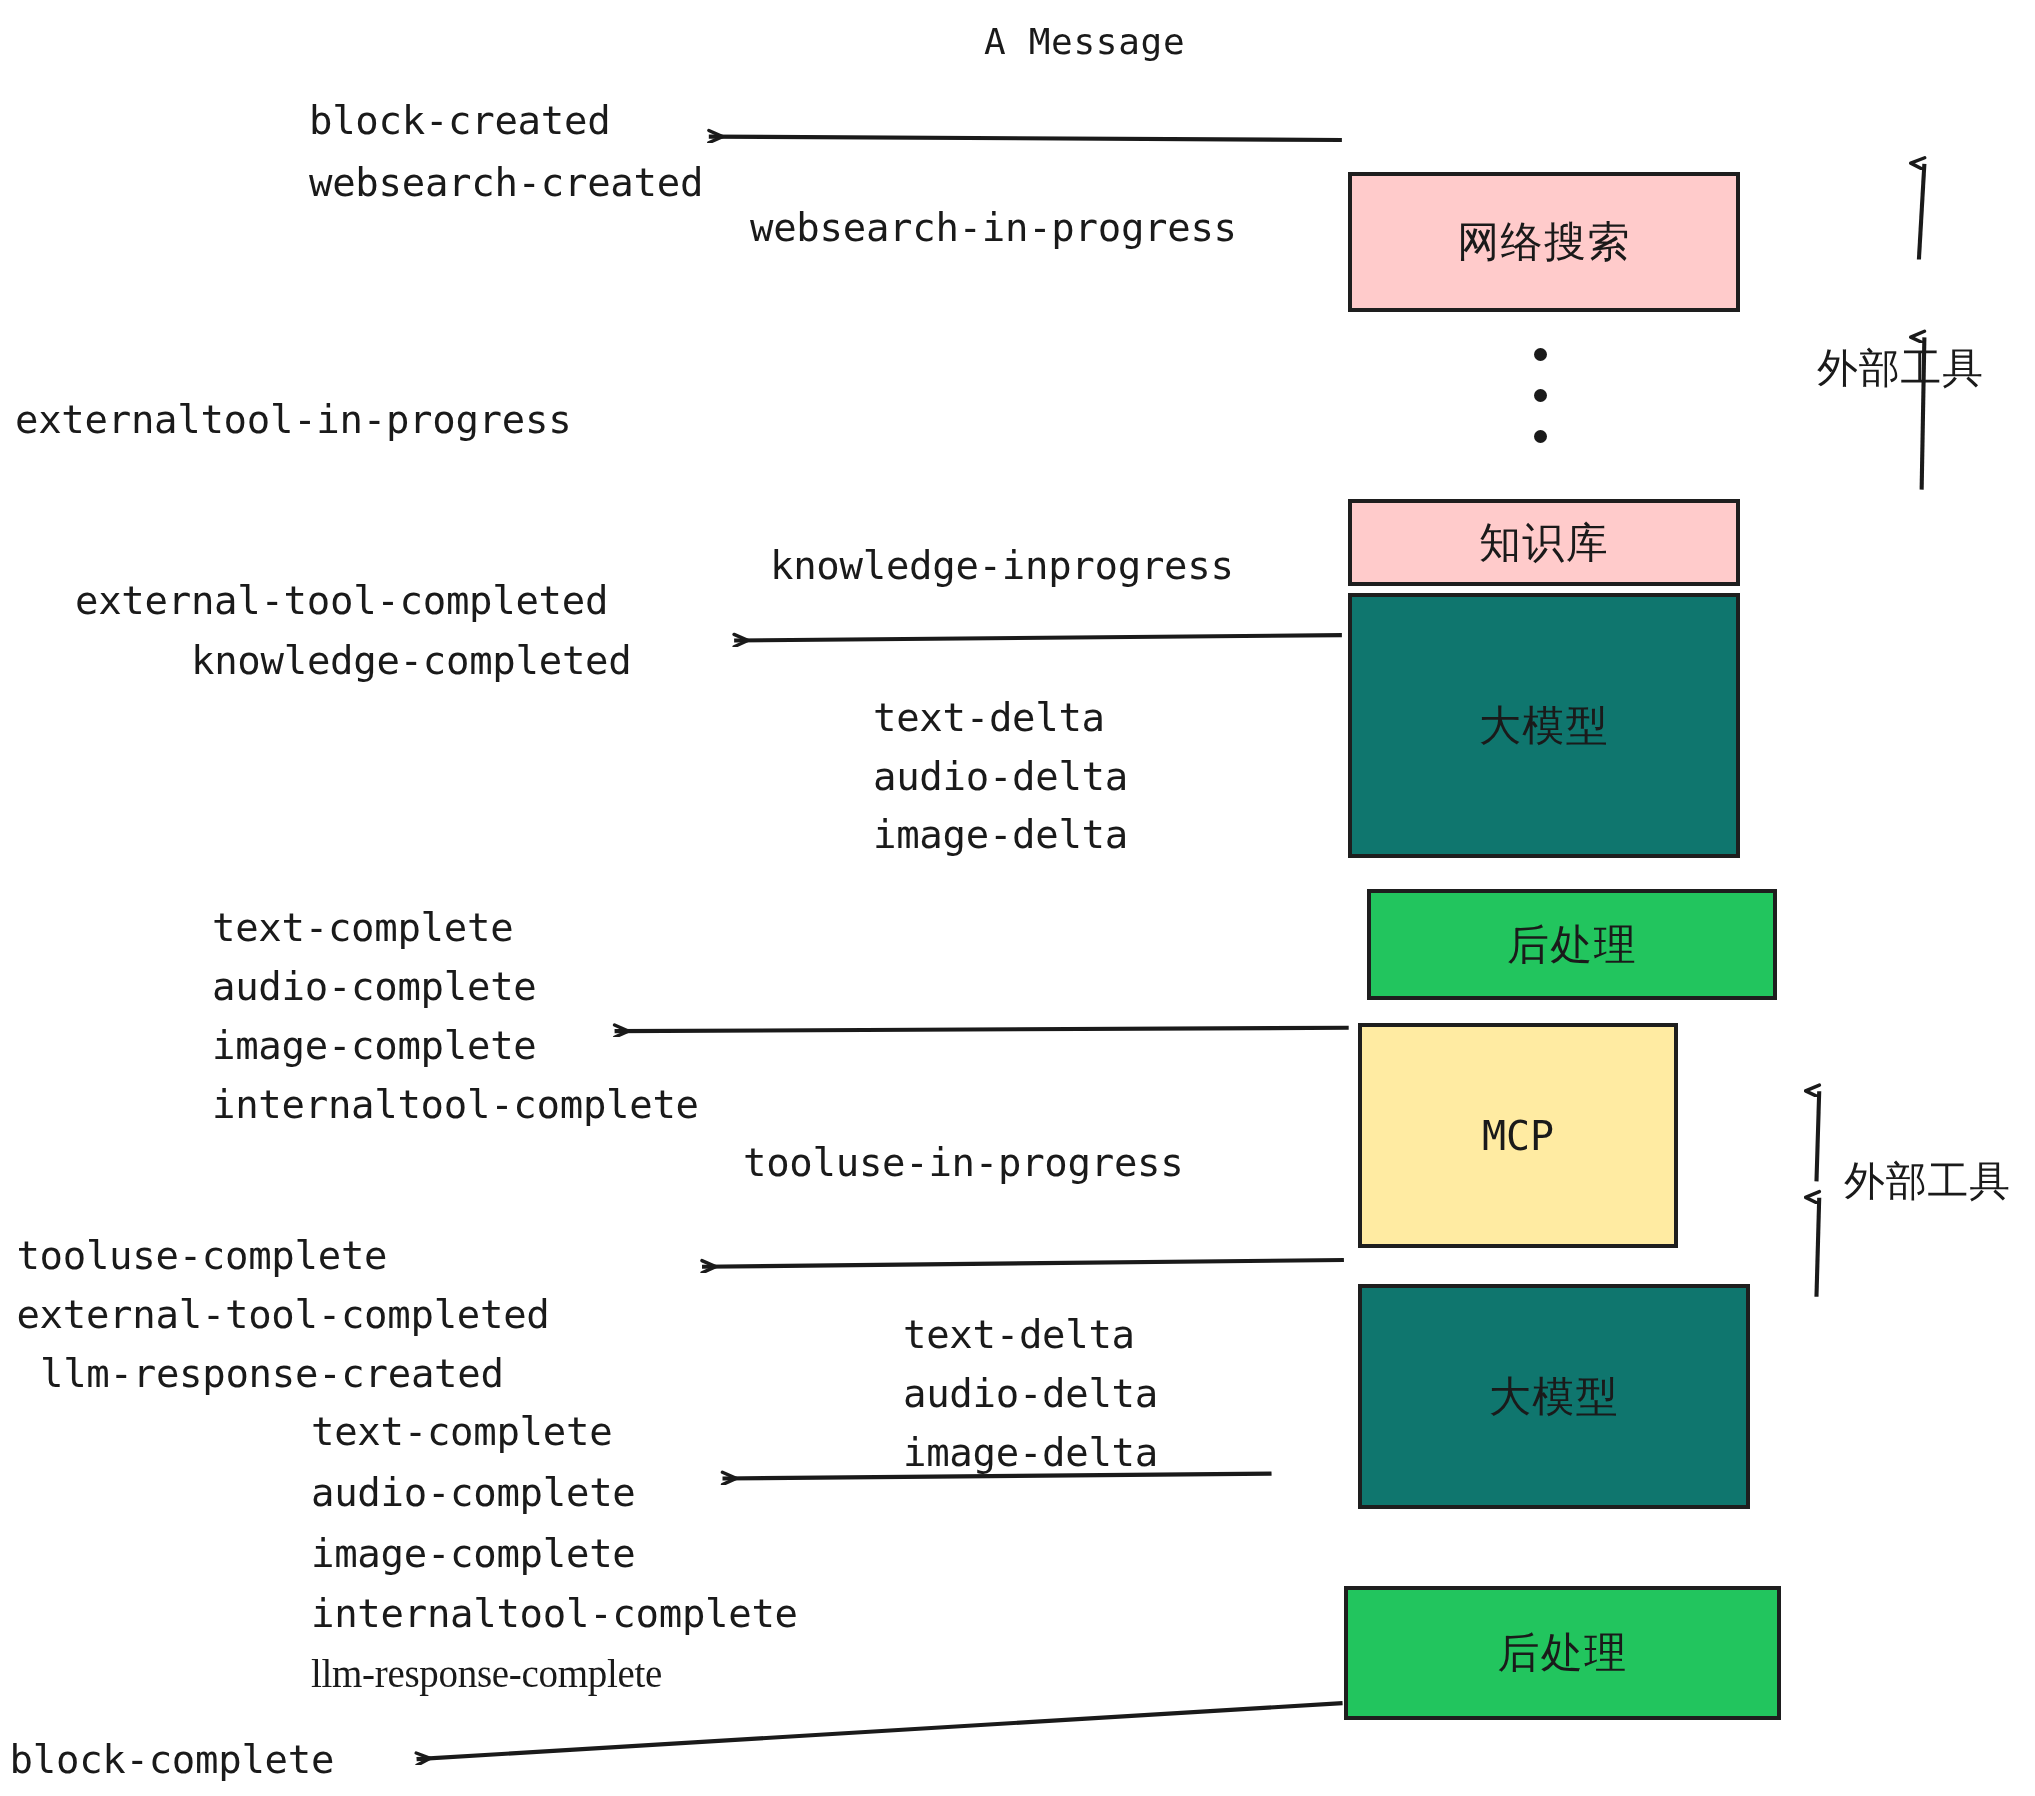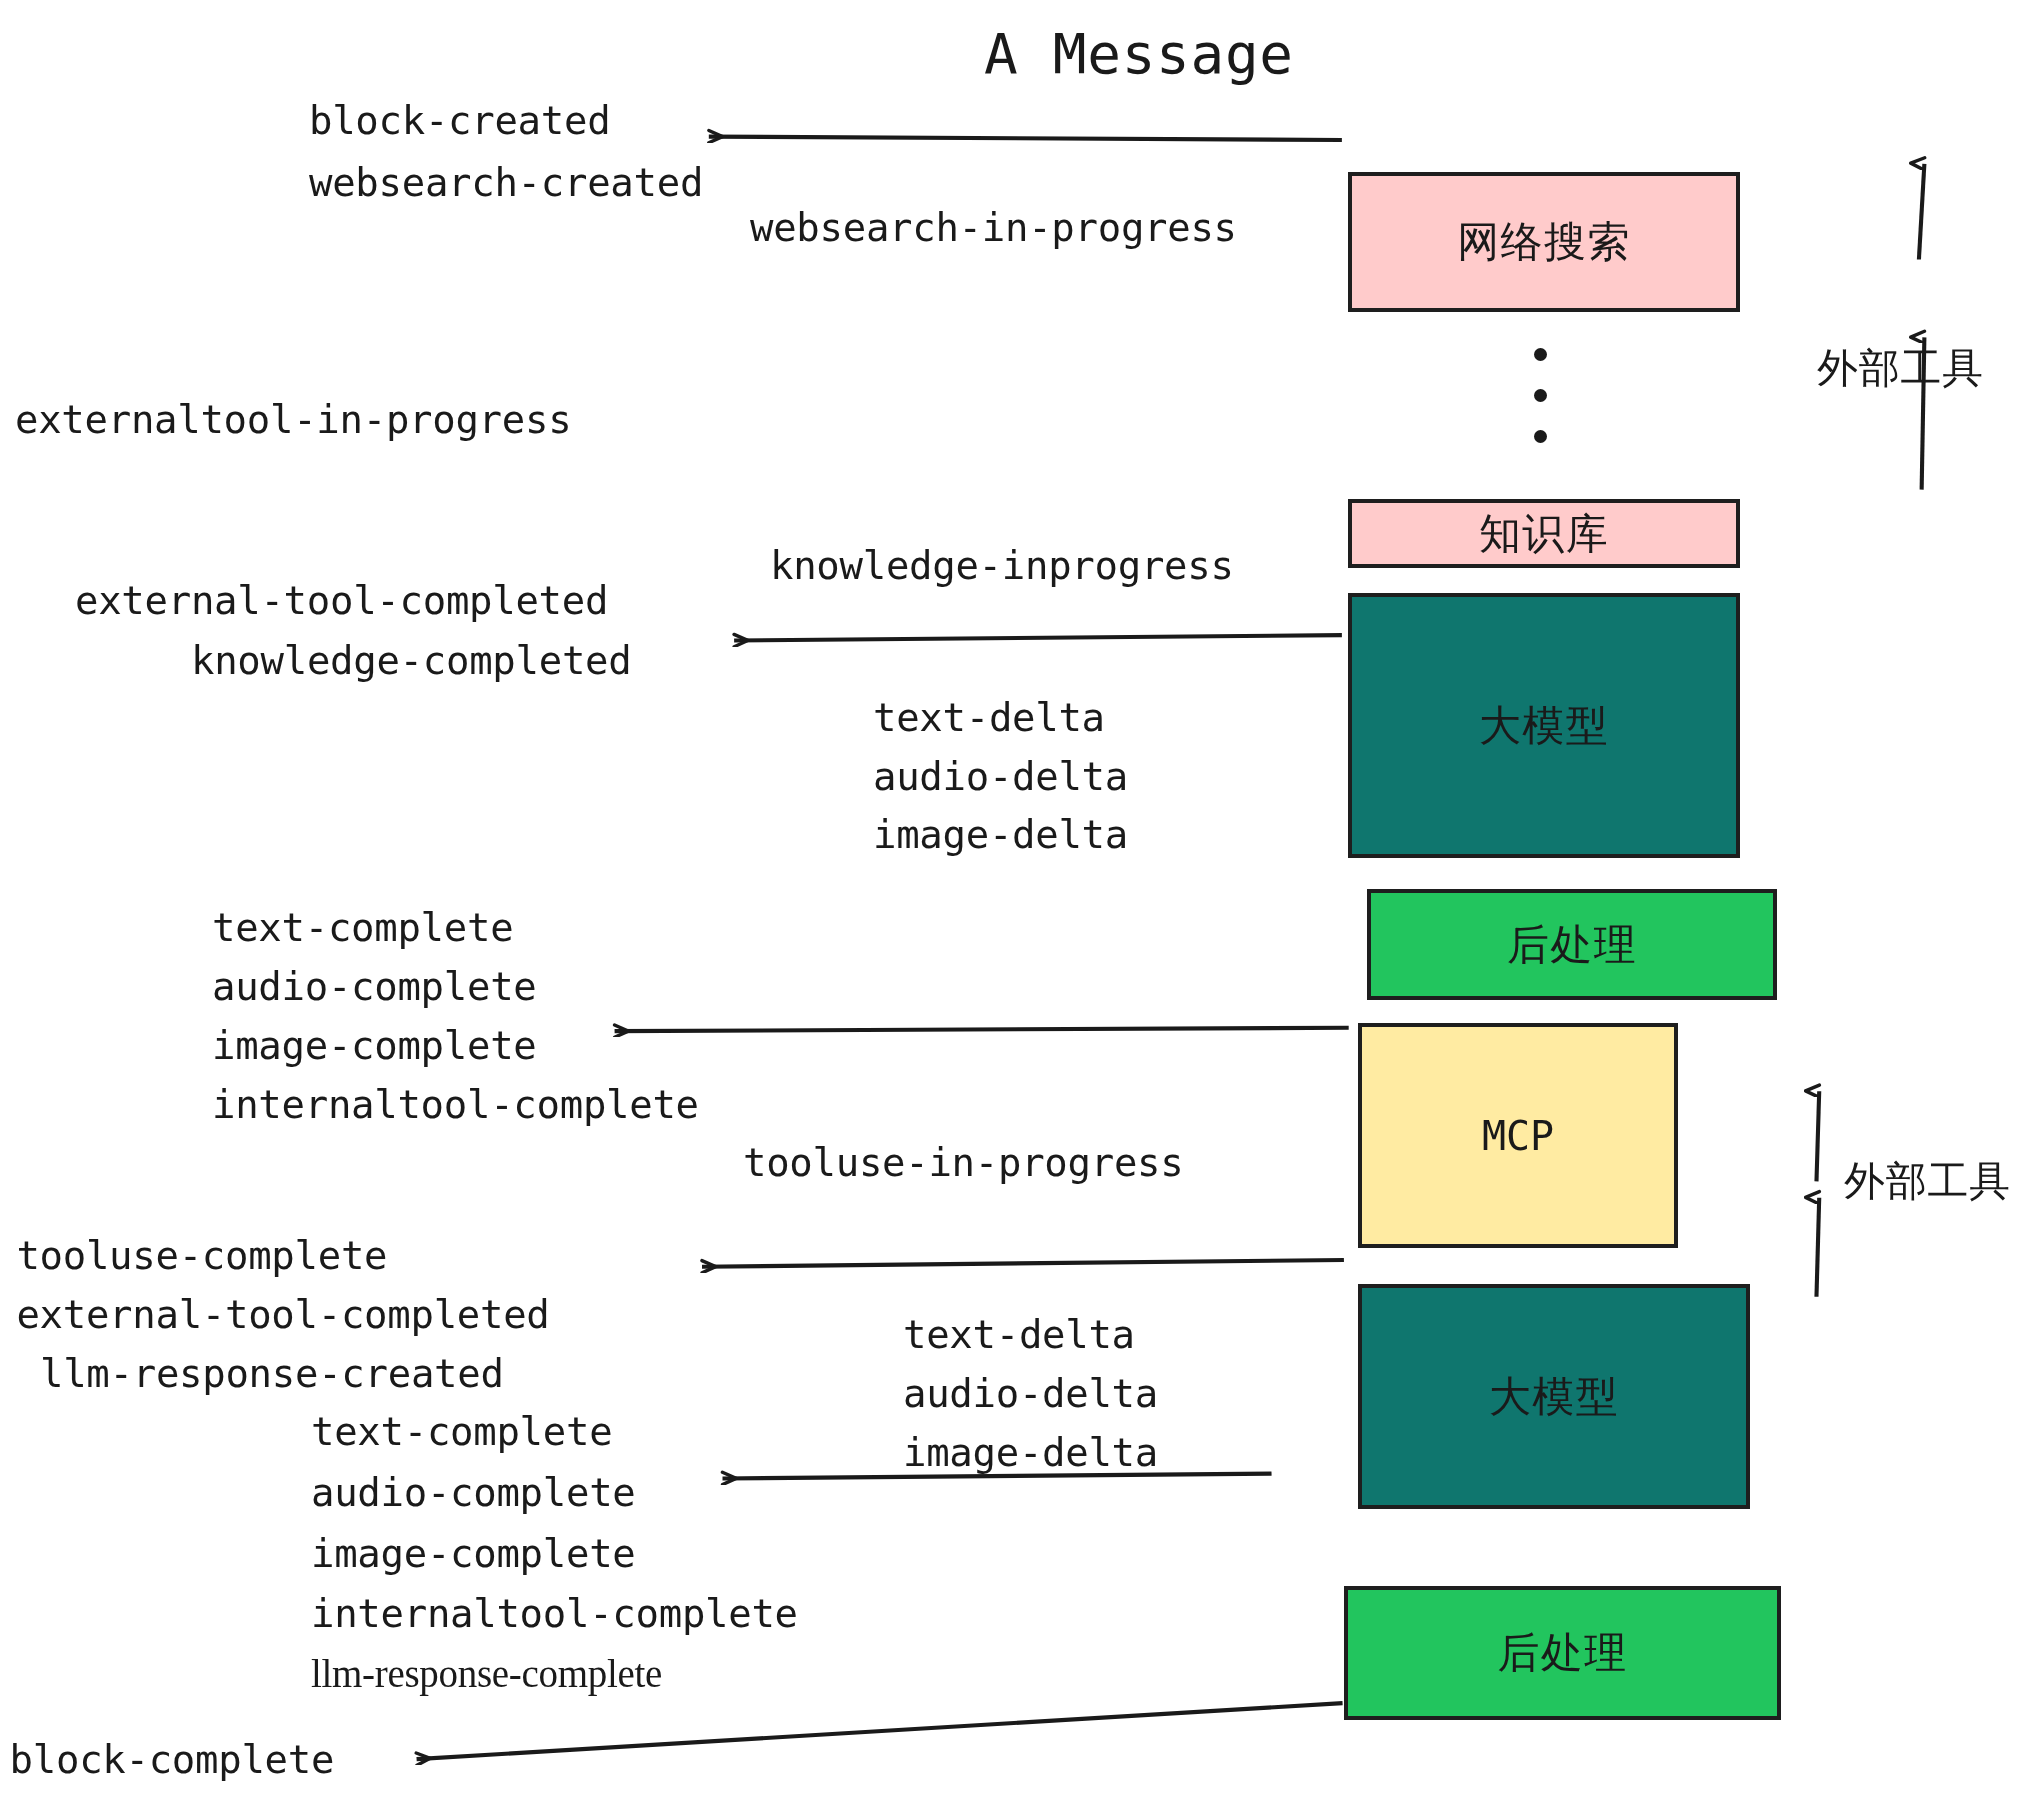"A Message" .title { font-size: 56px -> 36px }
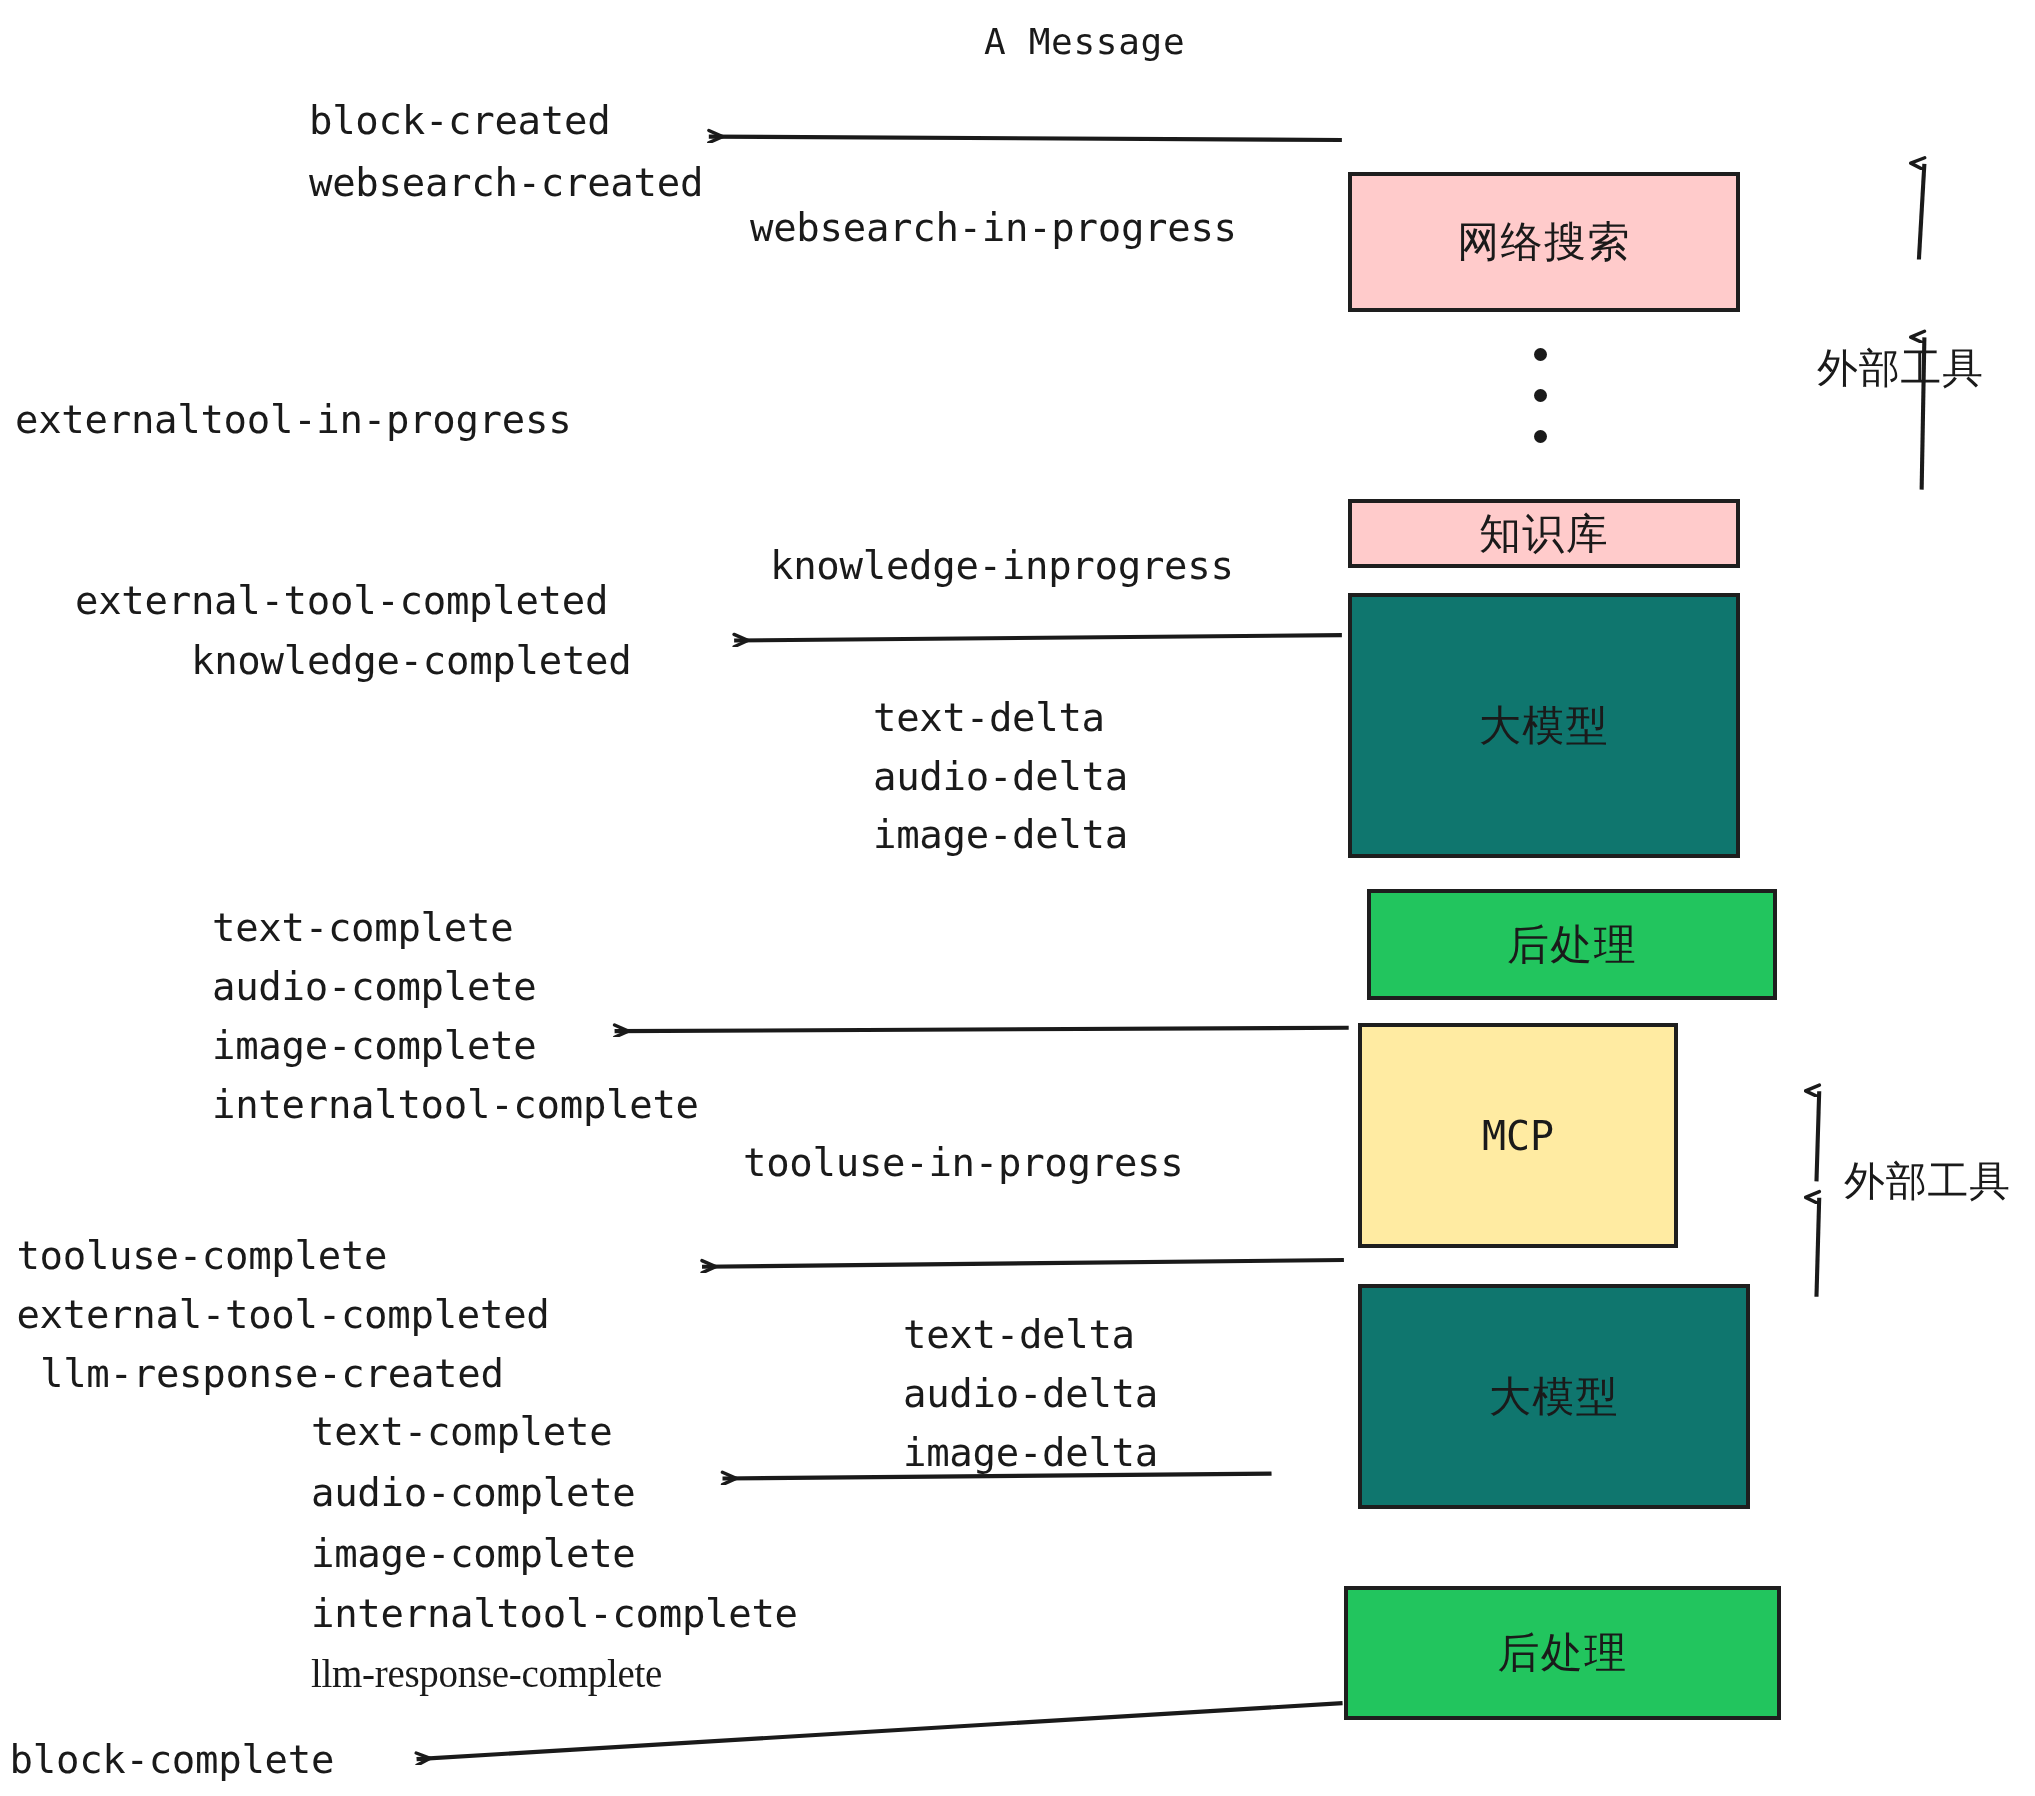"知识库" div.node { height: 69px -> 87px }
